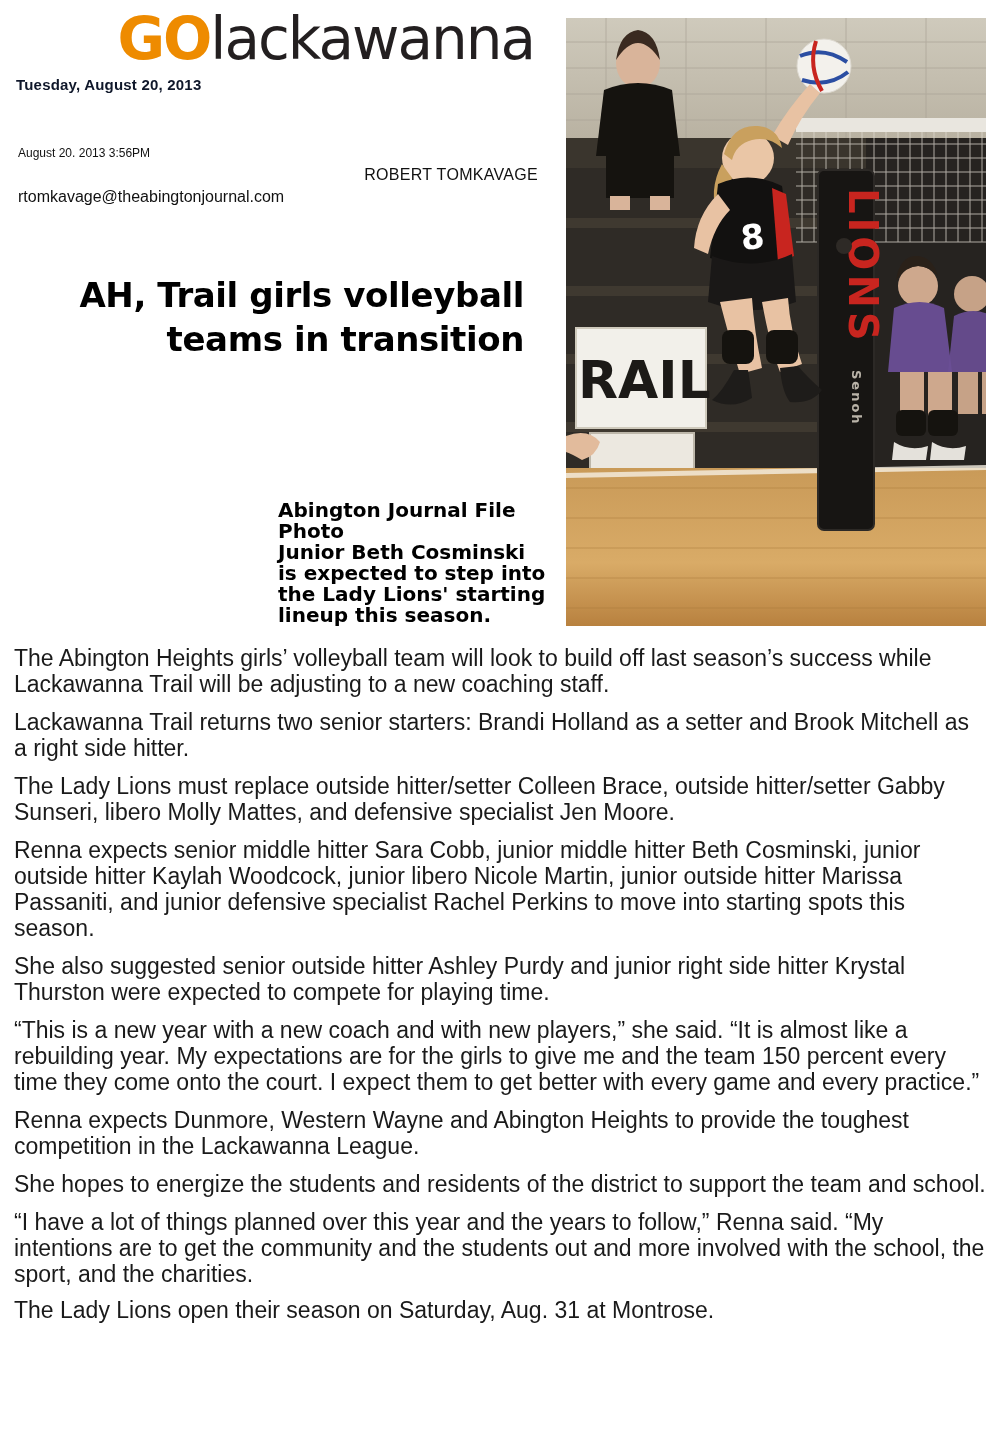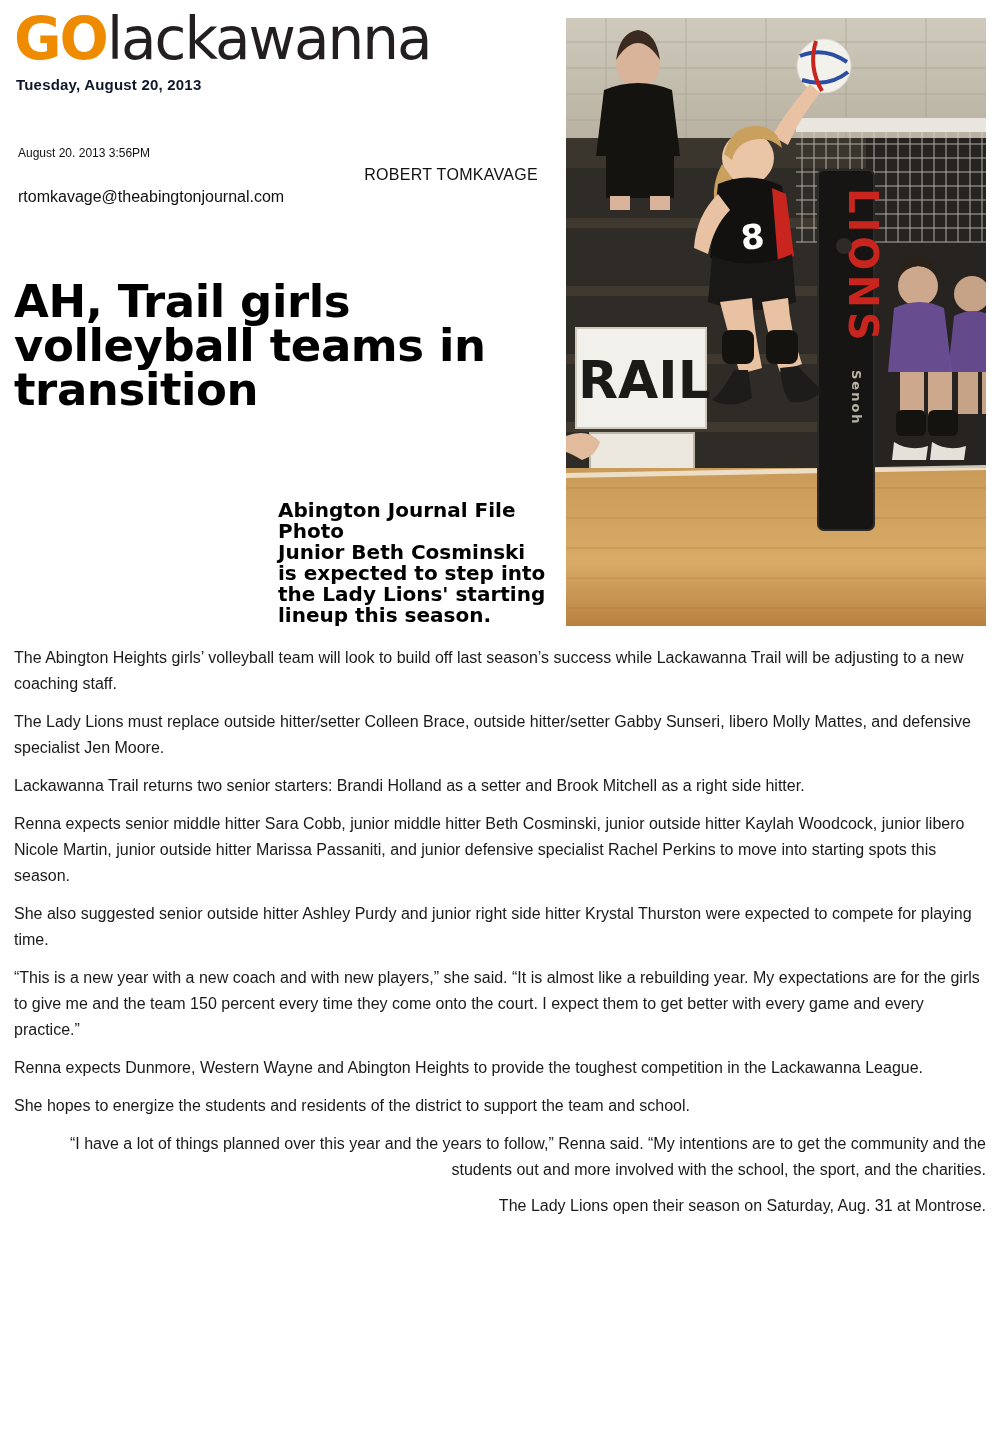"GOlackawanna" .masthead { text-align: none -> right }
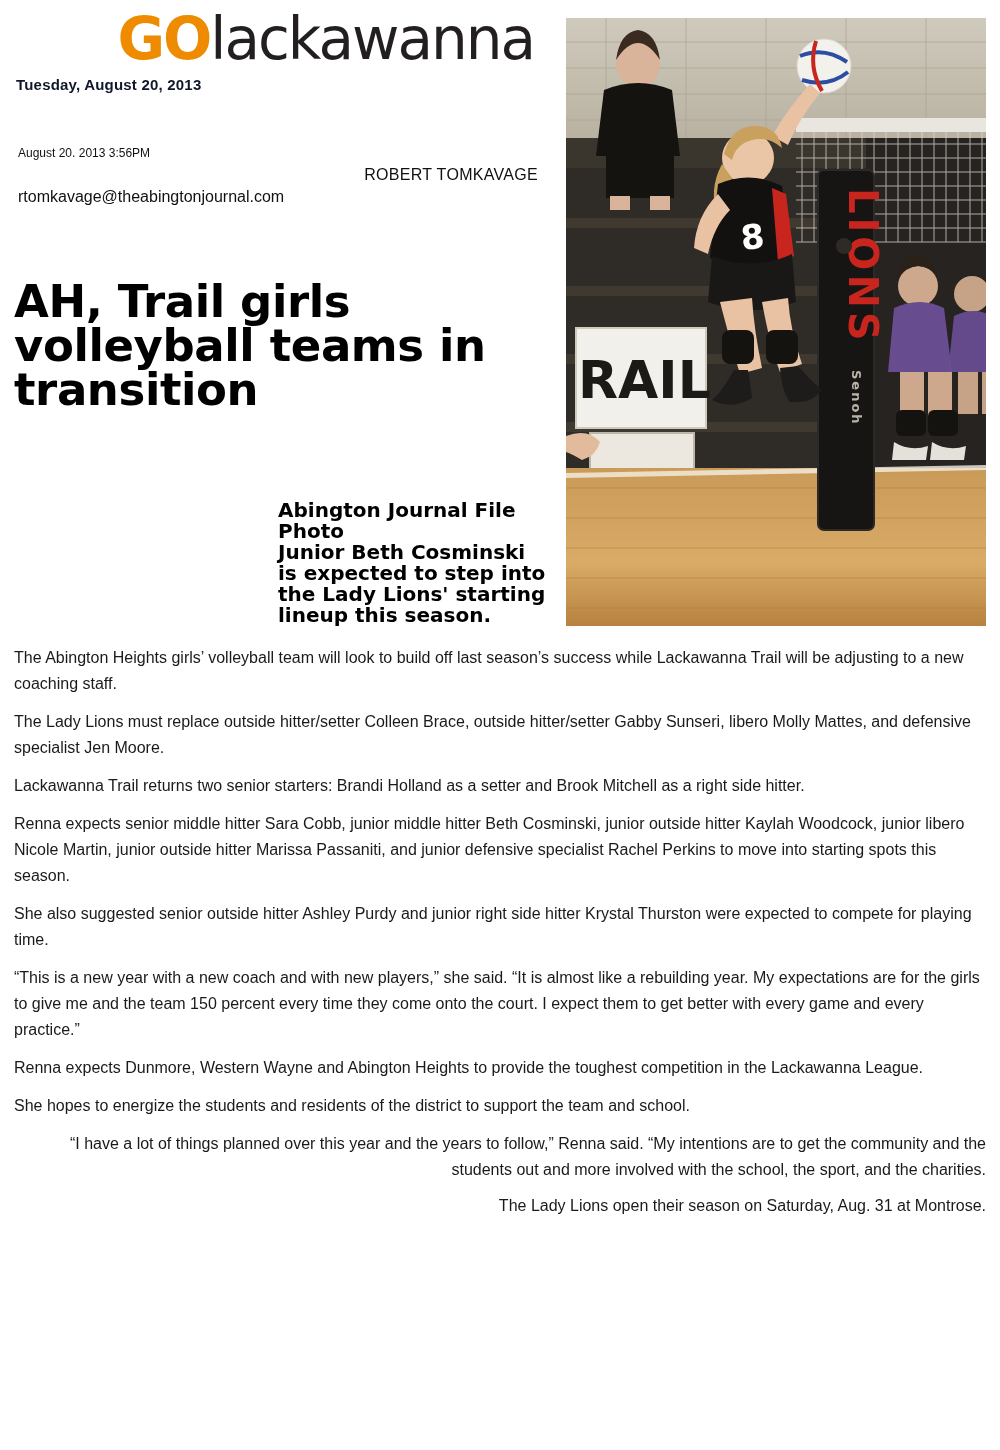"AH, Trail girls volleyball teams" .headline { font-size: 45px -> 34px; text-align: none -> right }
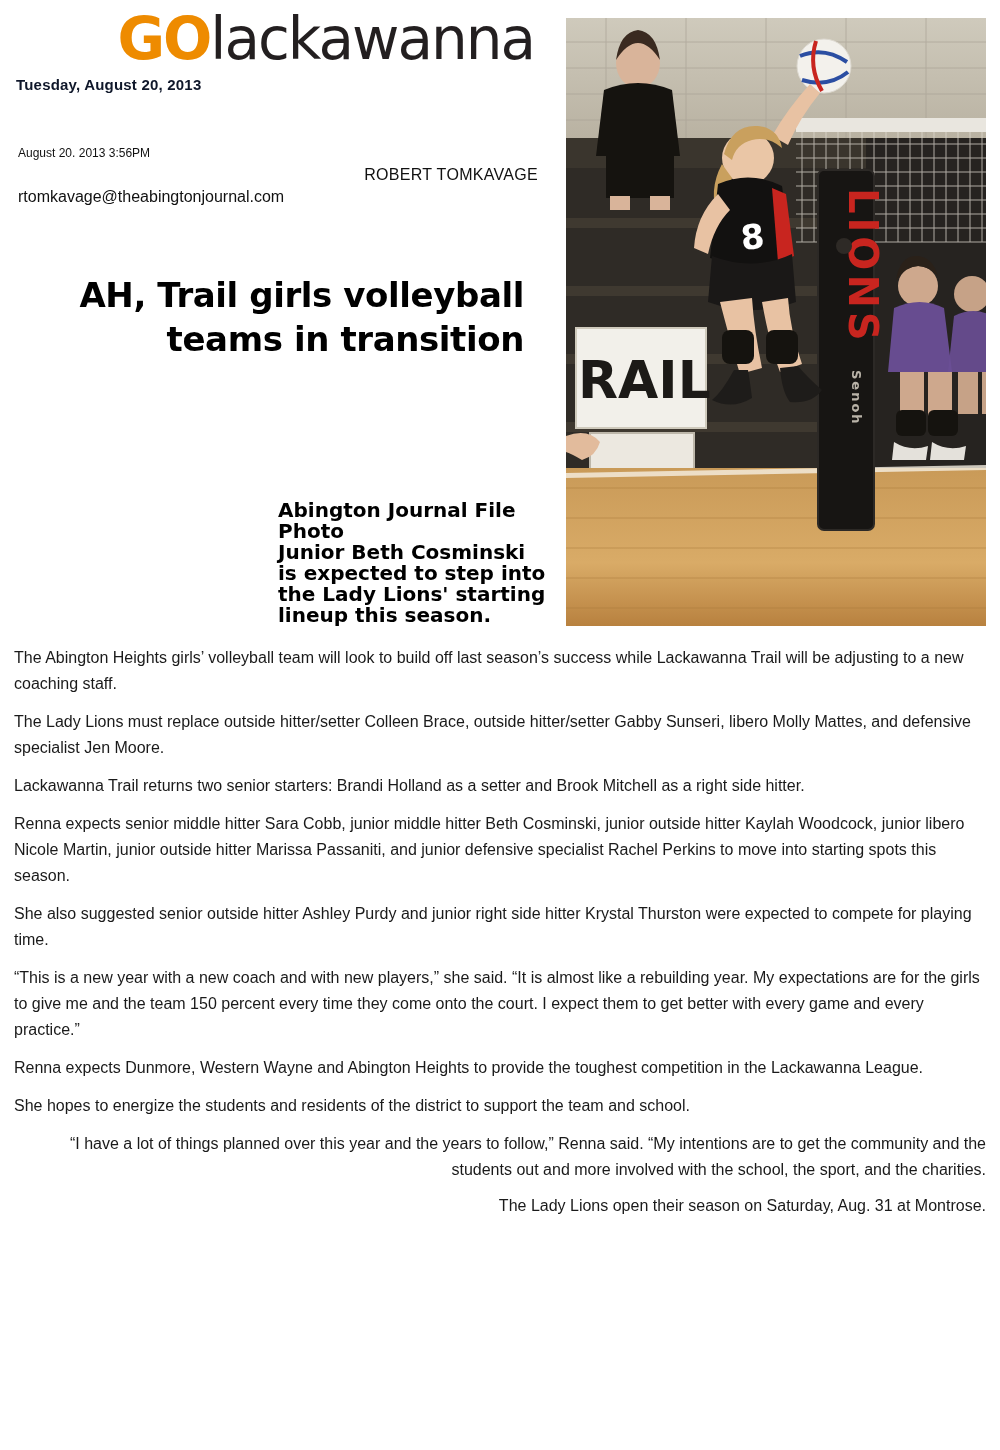"The Abington Heights girls’ volleyball" .body p { font-size: 16px -> 23px }
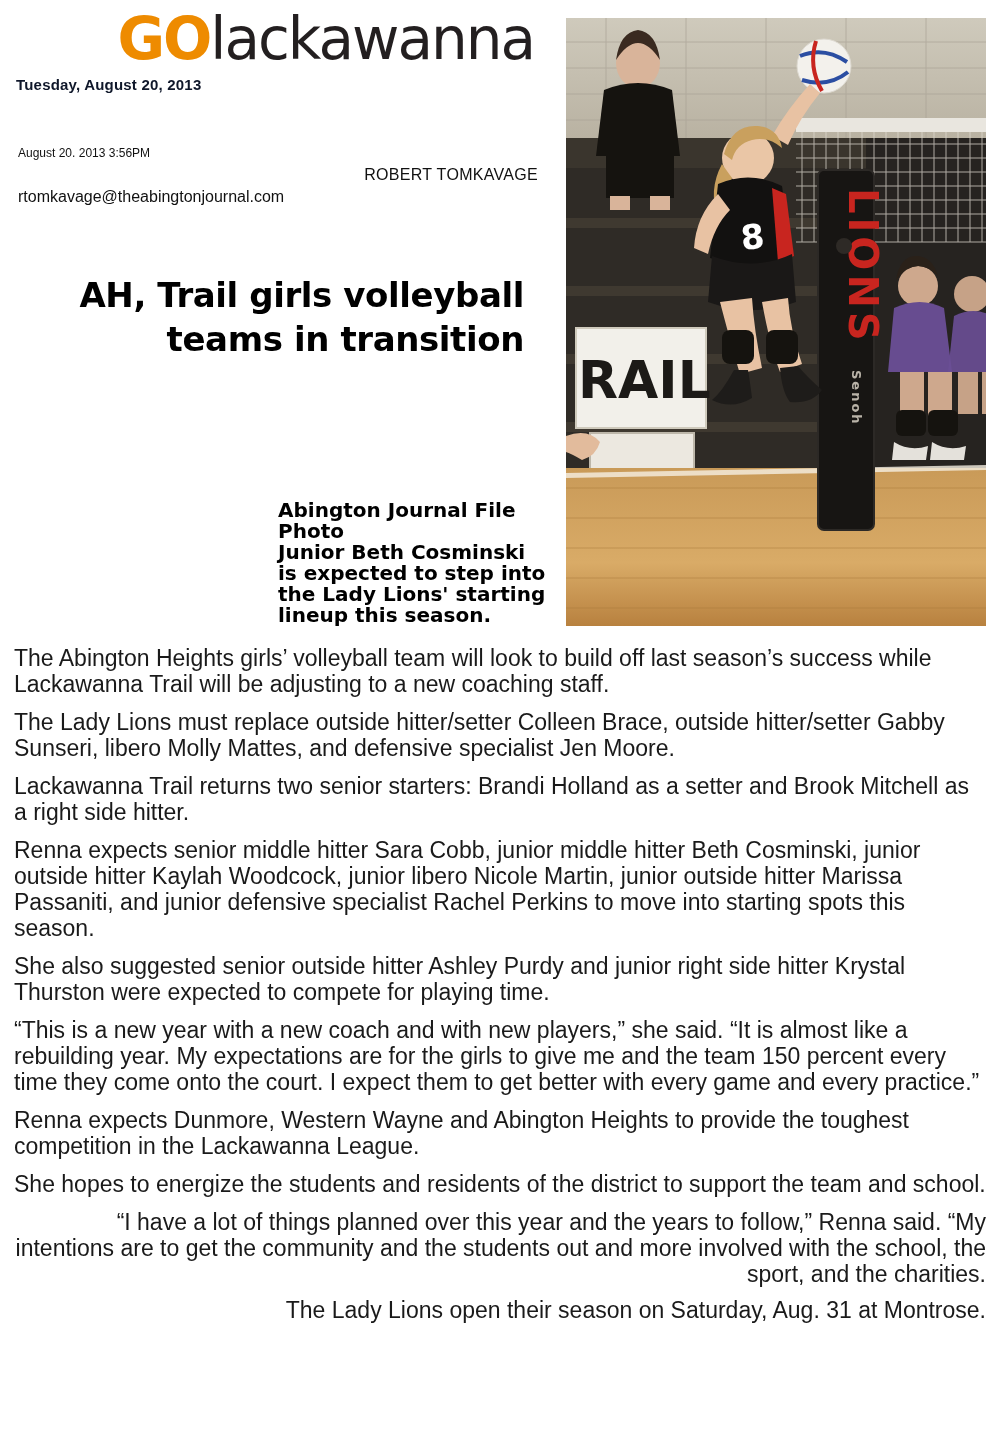"The Lady Lions must replace" p { order: before "Lackawanna Trail returns two senior" -> after "Lackawanna Trail returns two senior" }
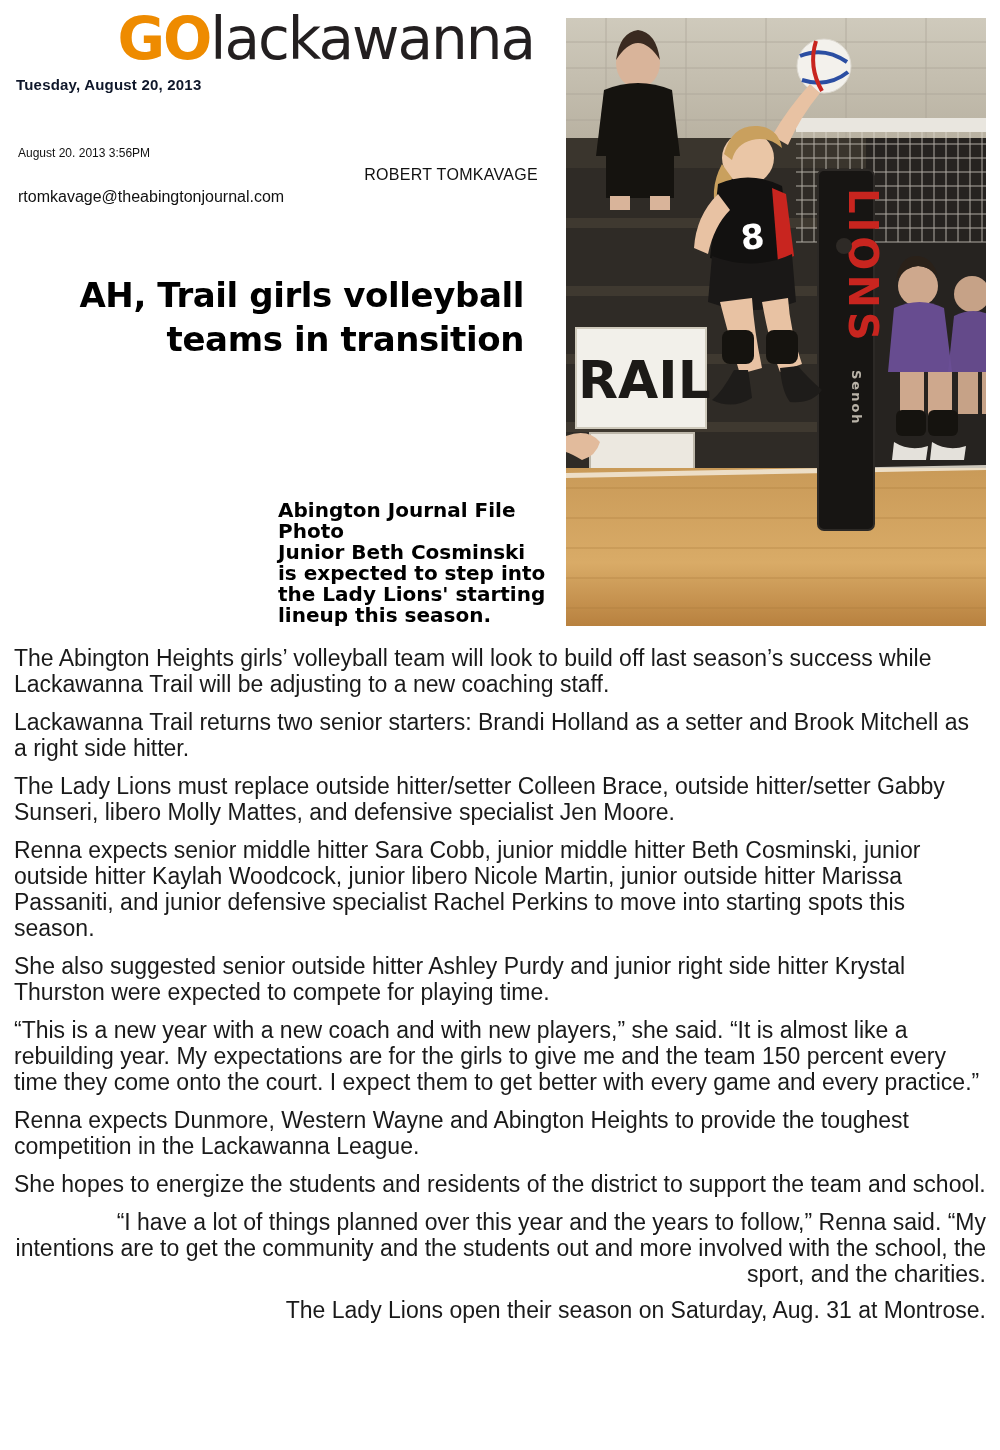"“I have a lot of" .body p.tight { text-align: right -> none }
